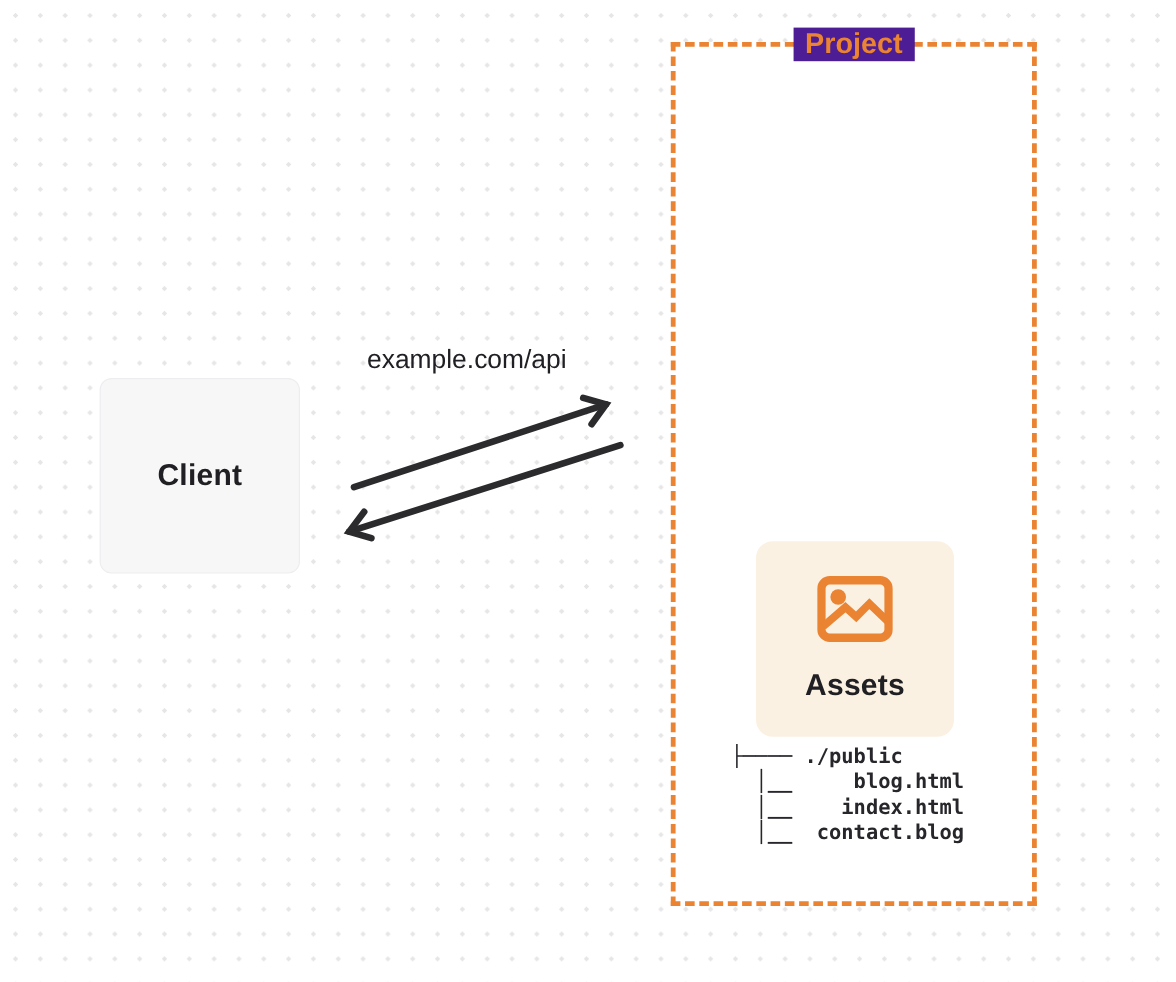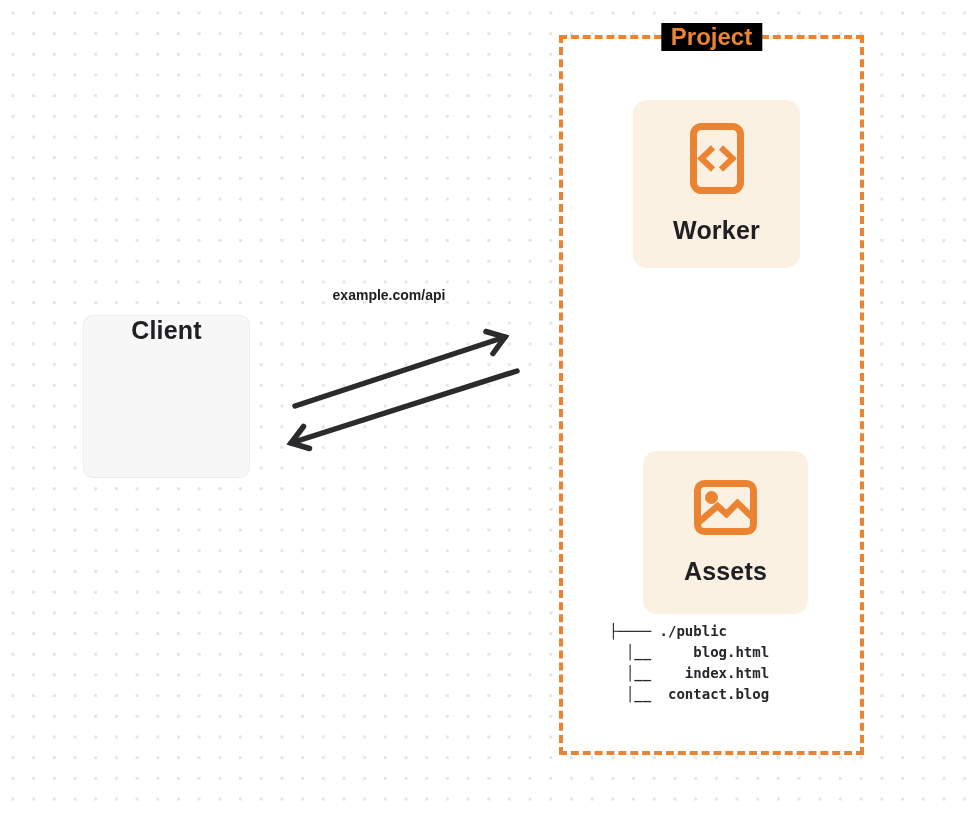"Project" .project-label { background: #000000 -> #4c1d95 }
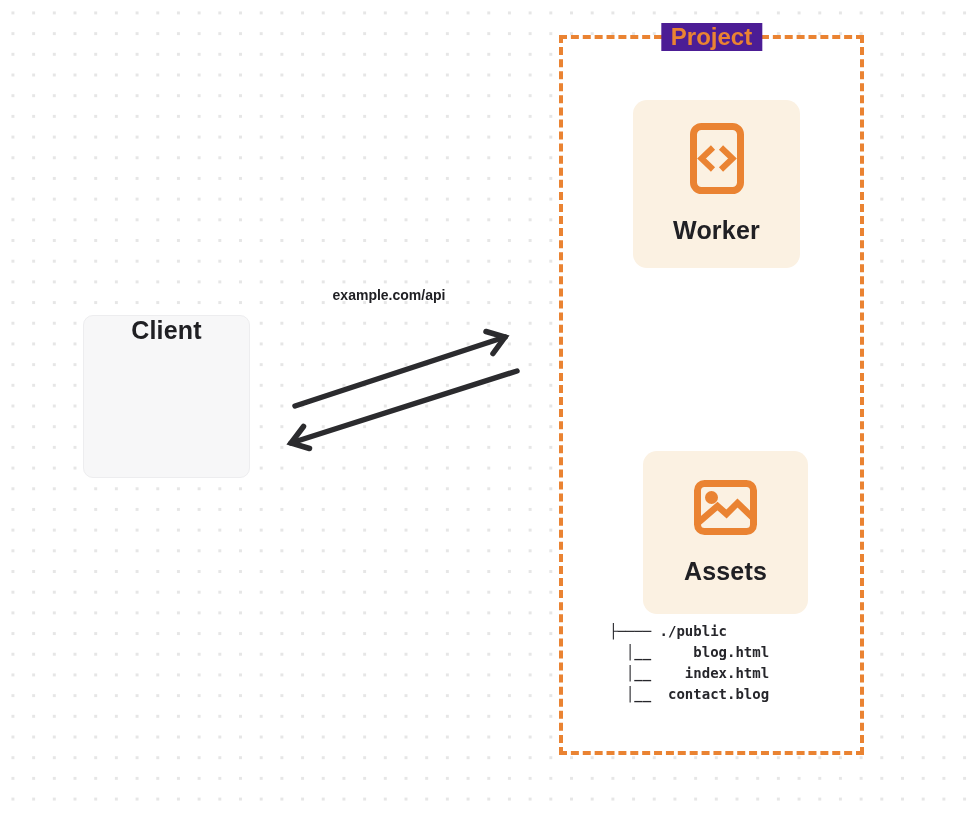"Worker" div.card { html: <div> <svg> <rect></rect> <path></path> <path></path> </svg> <span>Worker</span> </div> -> none }
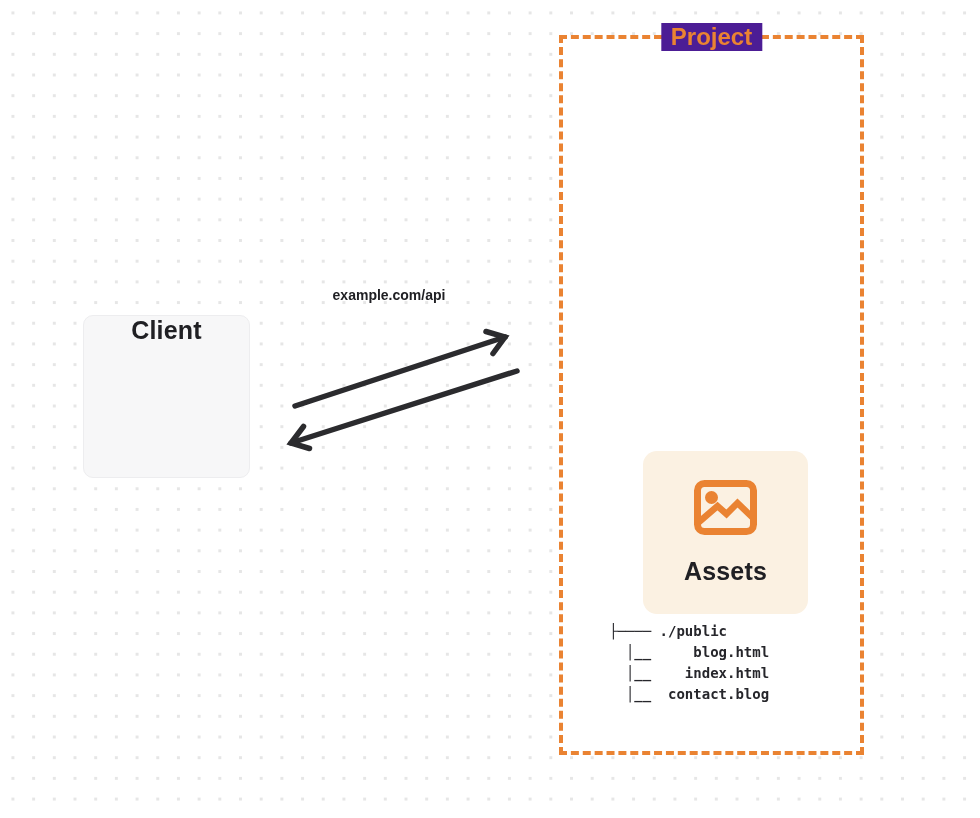"example.com/api" .request-label { font-size: 14px -> 22px; font-weight: 700 -> 400 }
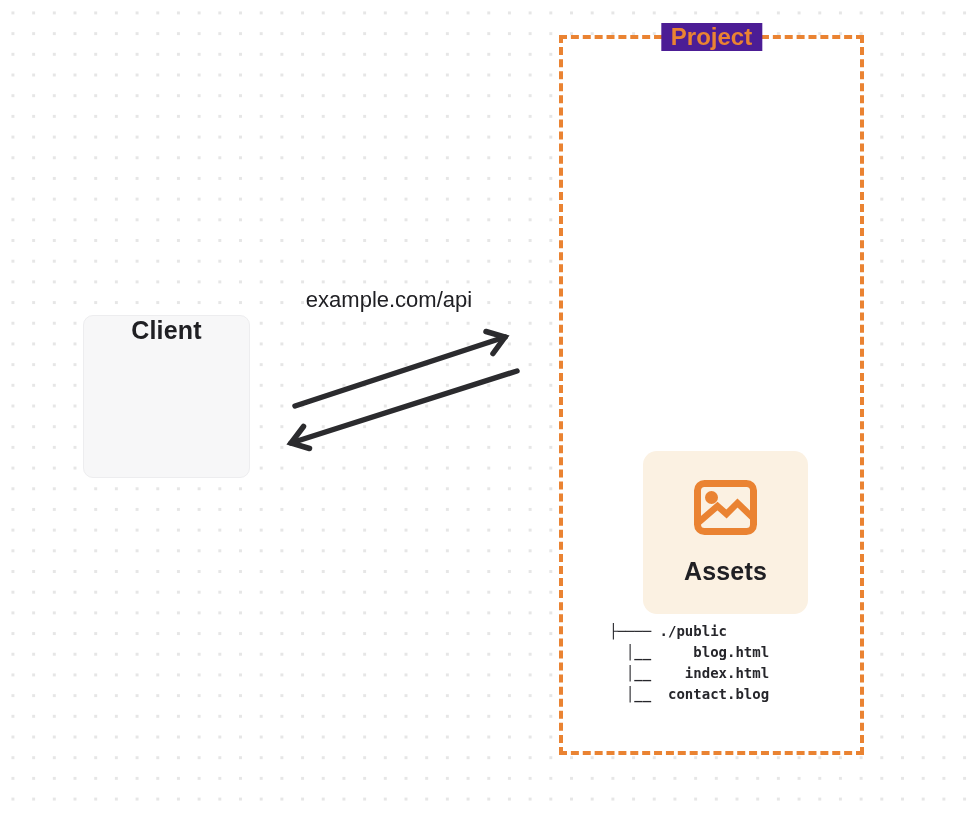"Client" .client-box { align-items: none -> center }
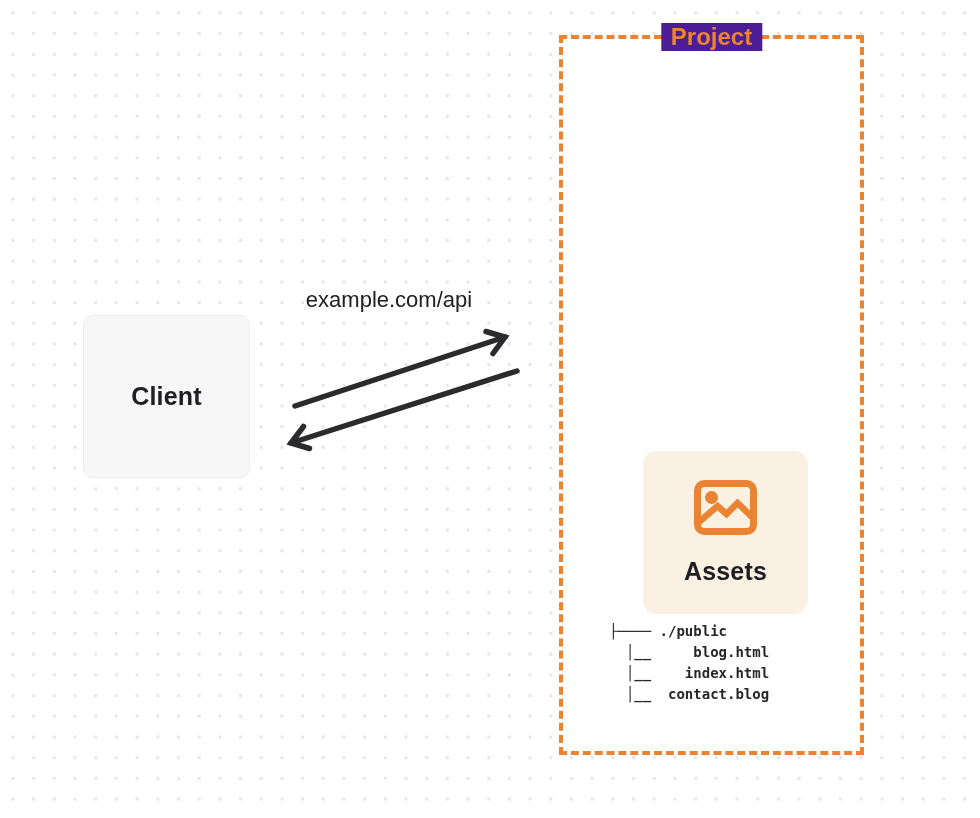"Assets" .card.assets { margin-left: 13px -> none }
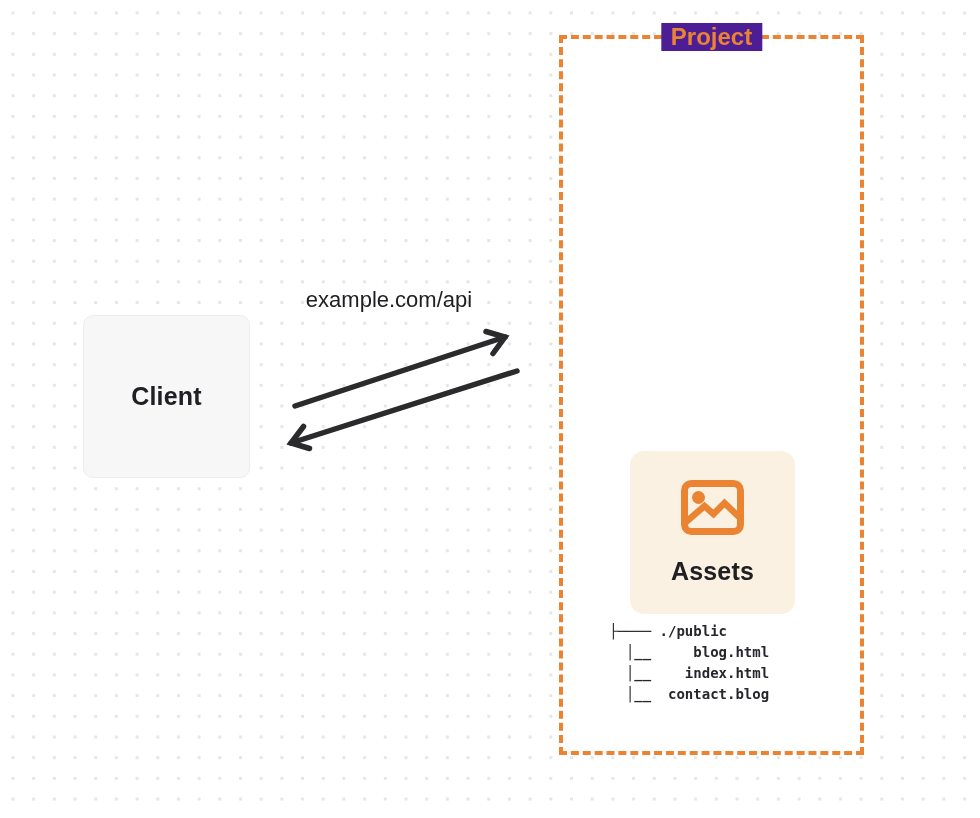"├──── ./public" .tree { font-size: 14px -> 17px }
